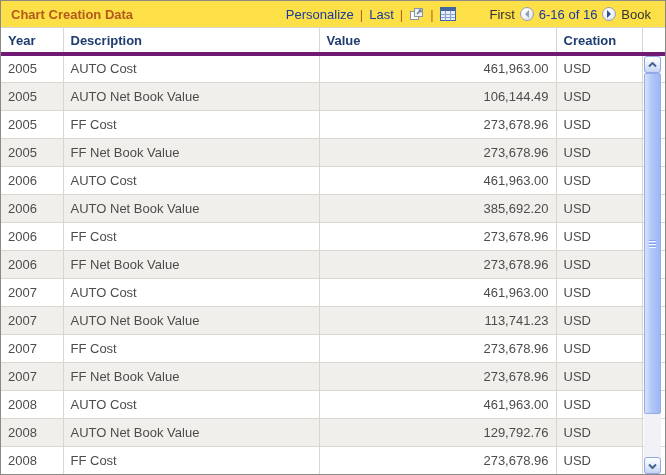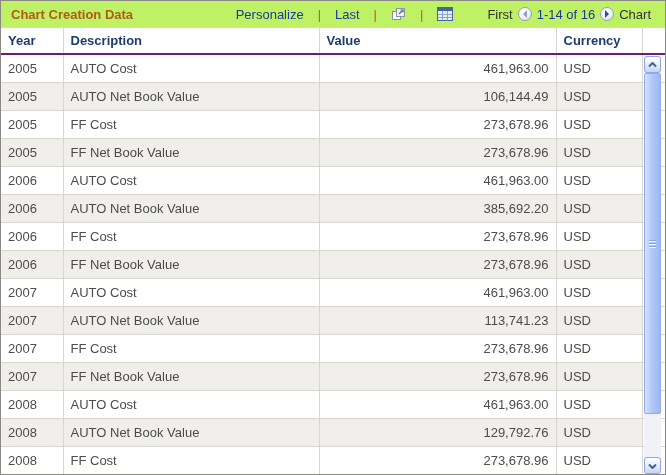"Chart Creation Data" .titlebar { background: #bef264 -> #fde047 }
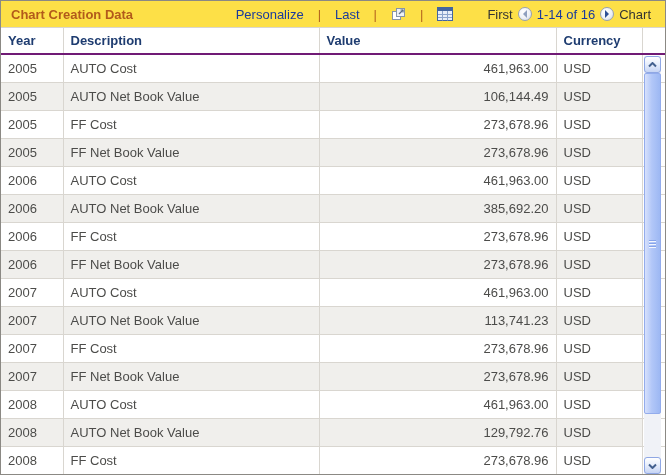"Personalize" .toolbar { gap: 14px -> 6px }
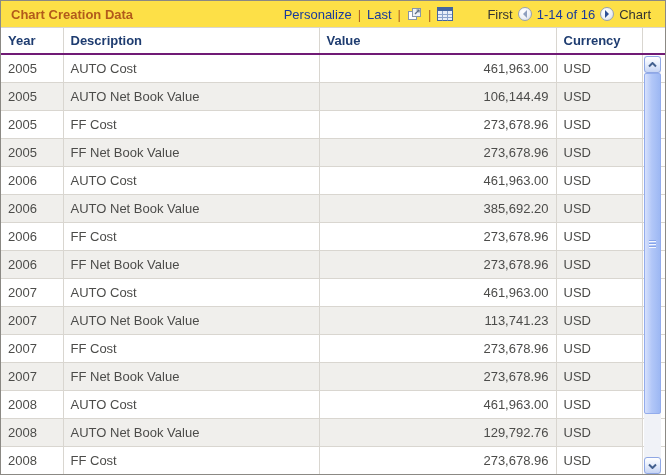"1-14 of 16" span.range { text: 1-14 -> 6-16 }
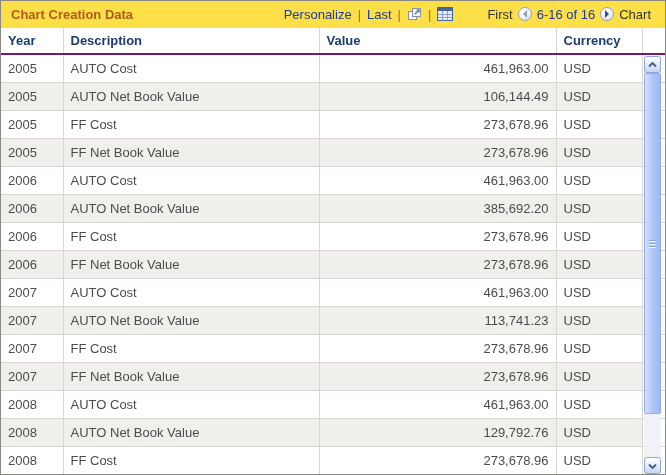"Chart" a.link { text: Chart -> Book }
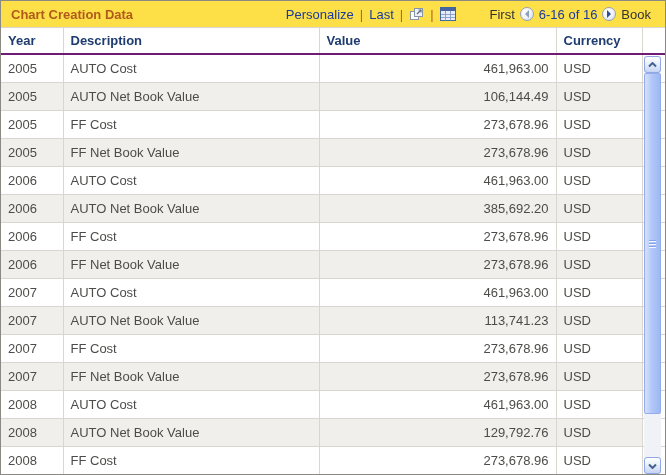"Year" th { border-bottom: 2px solid #701a75 -> 4px solid #701a75 }
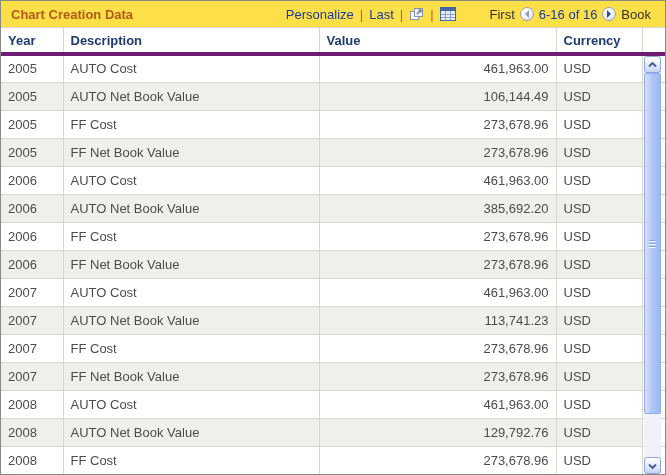"Currency" th.c3 { text: Currency -> Creation }
